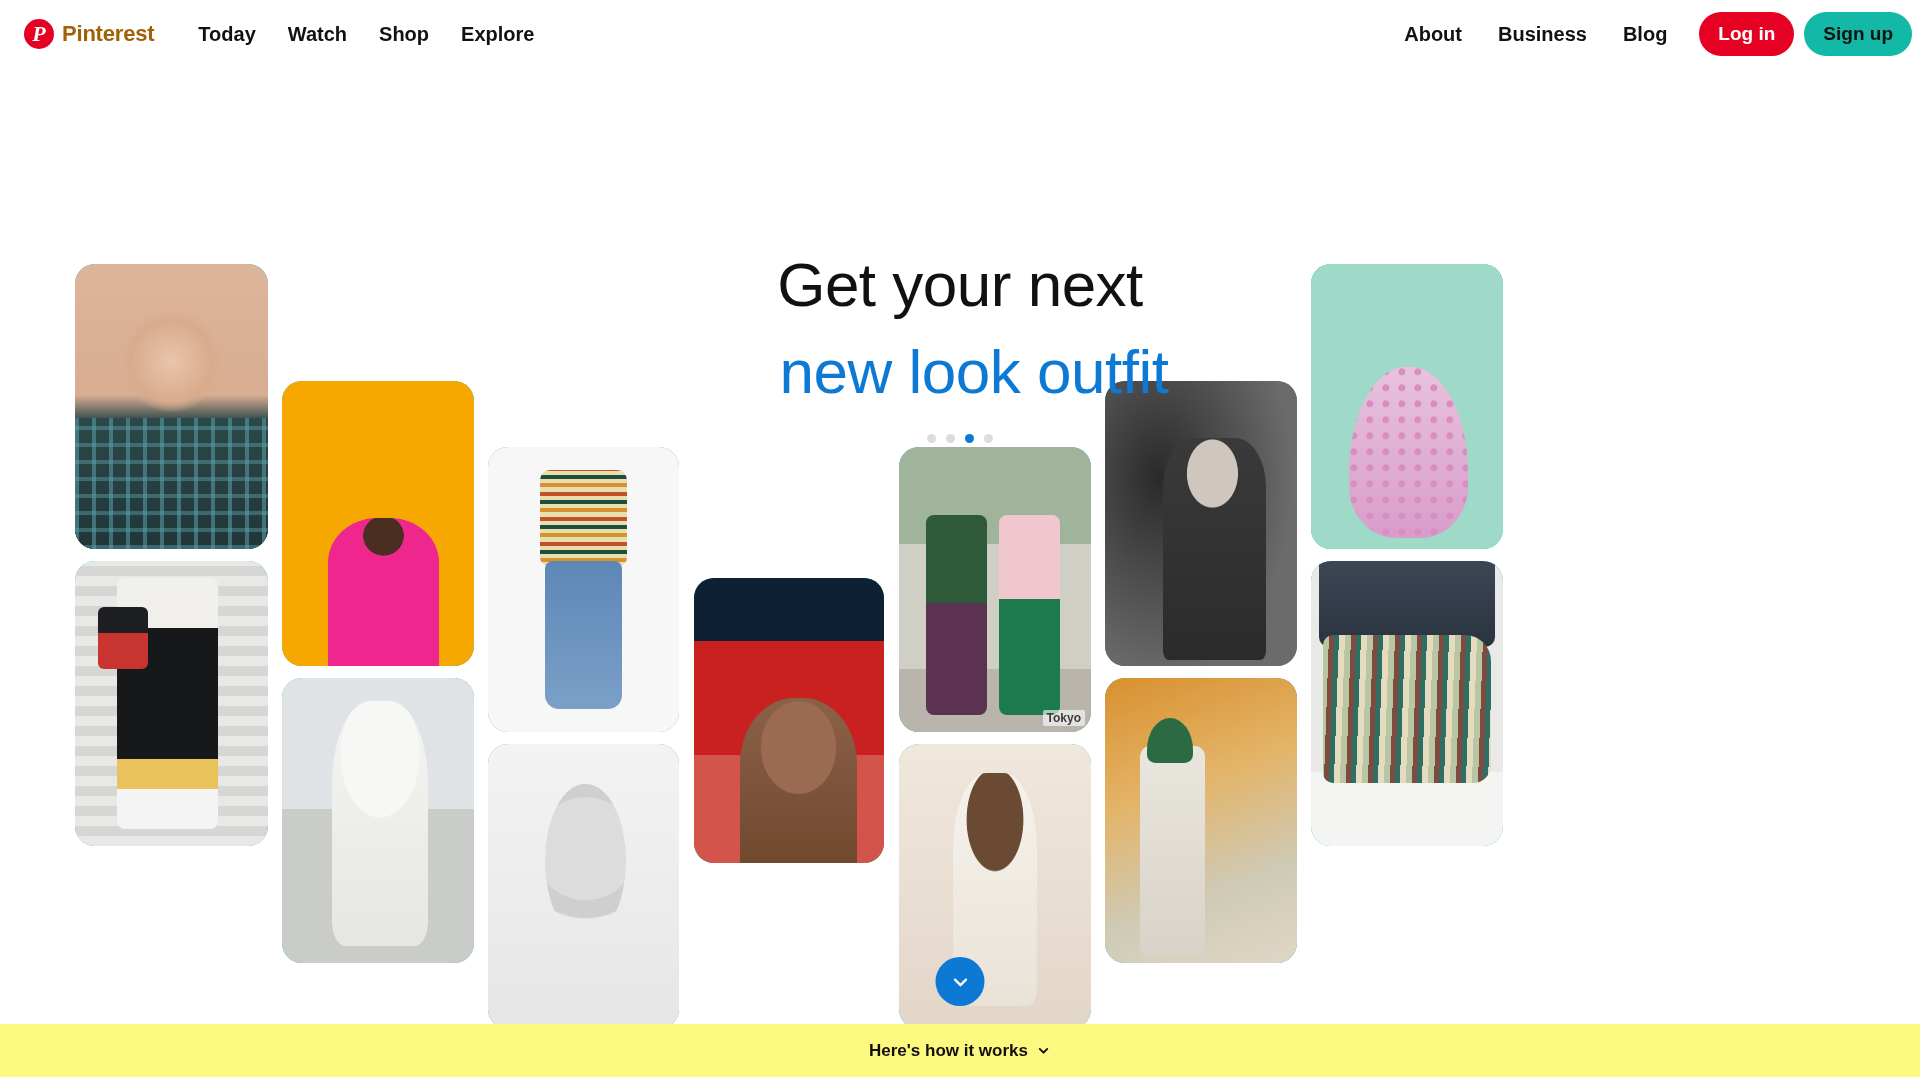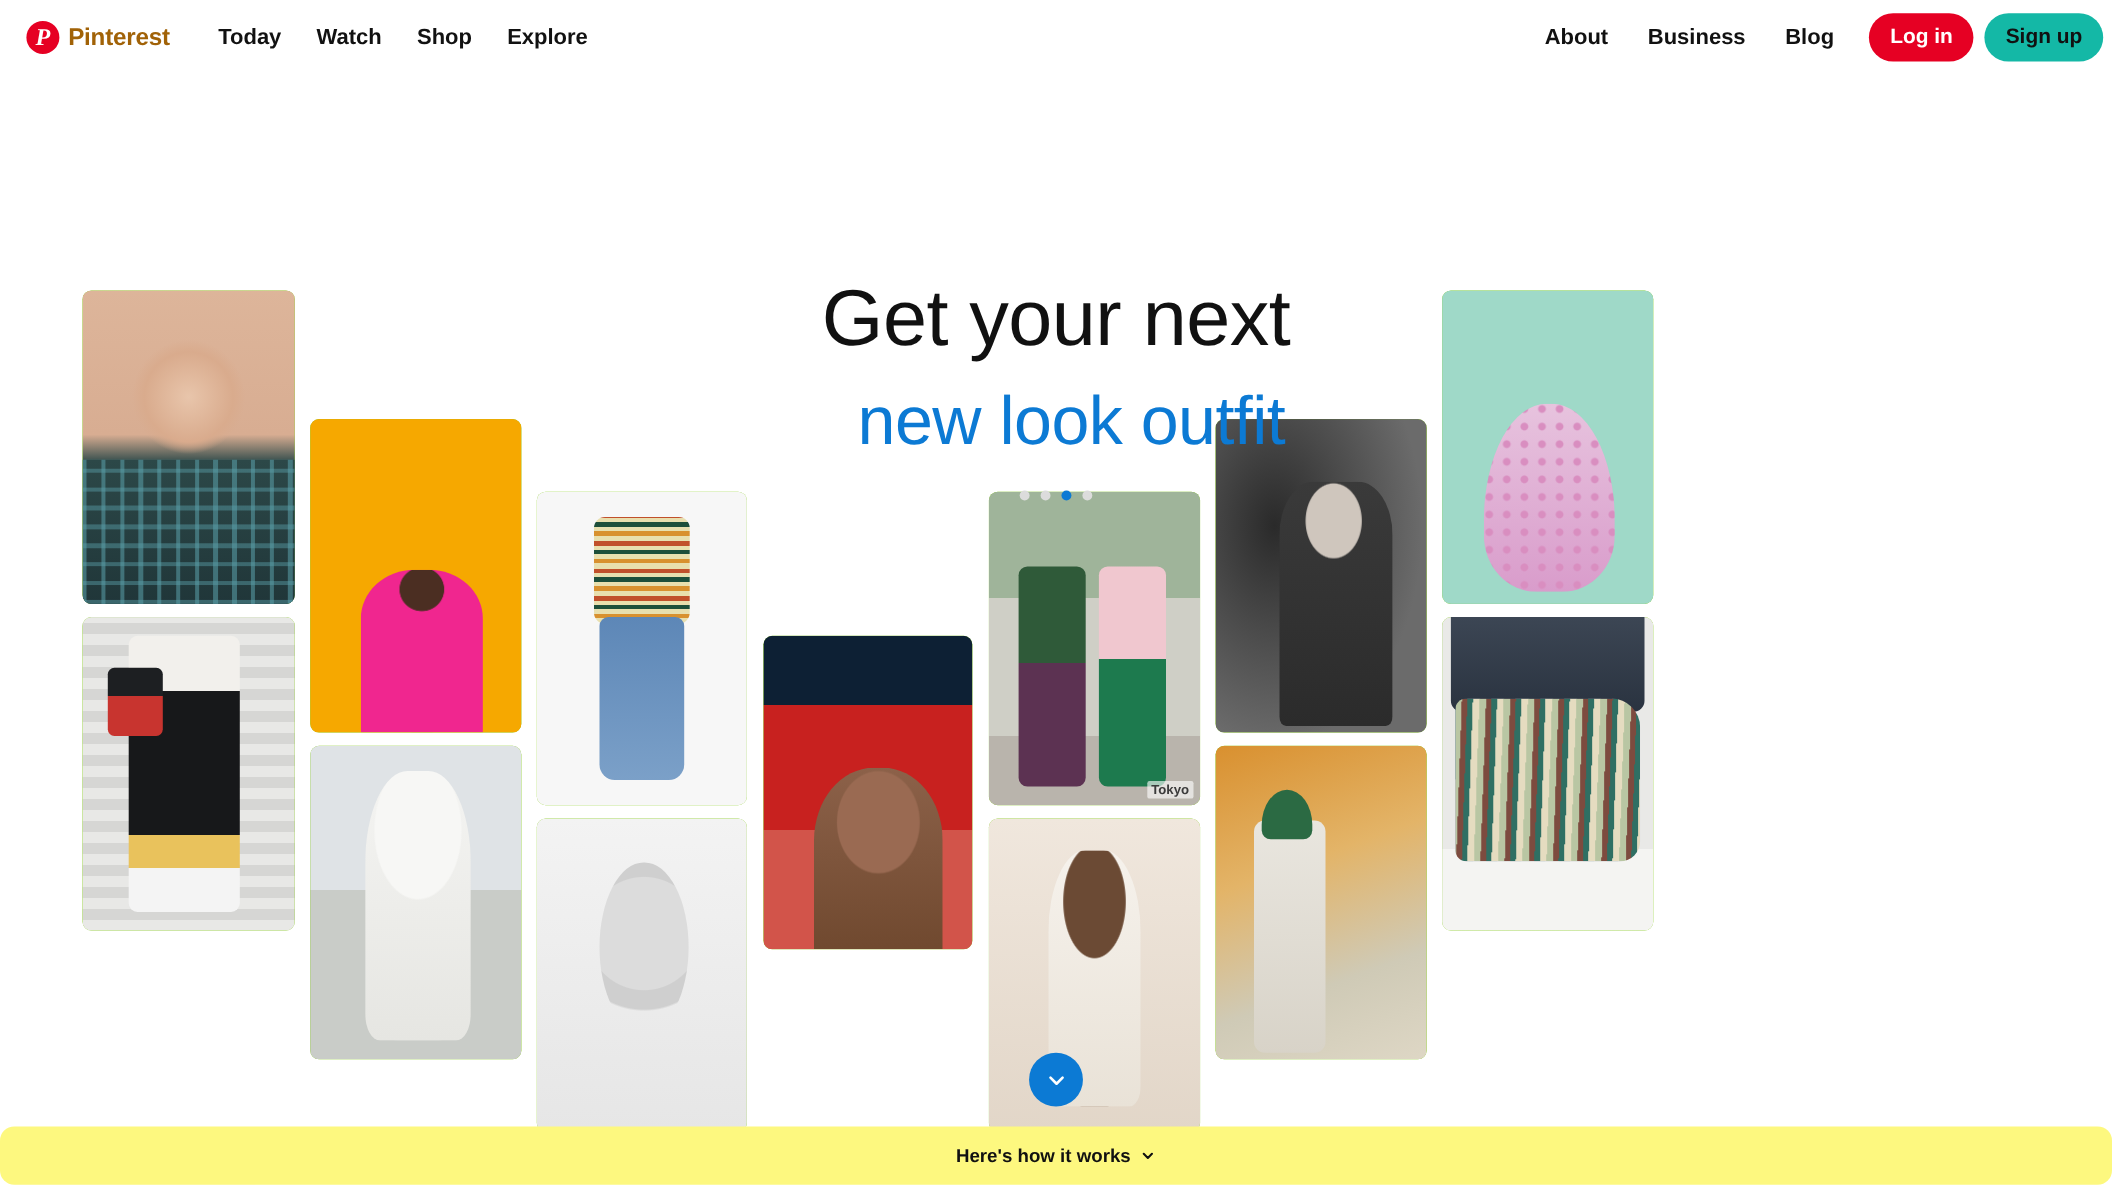"Get your next" #hero-line1 { font-size: 72px -> 62px }
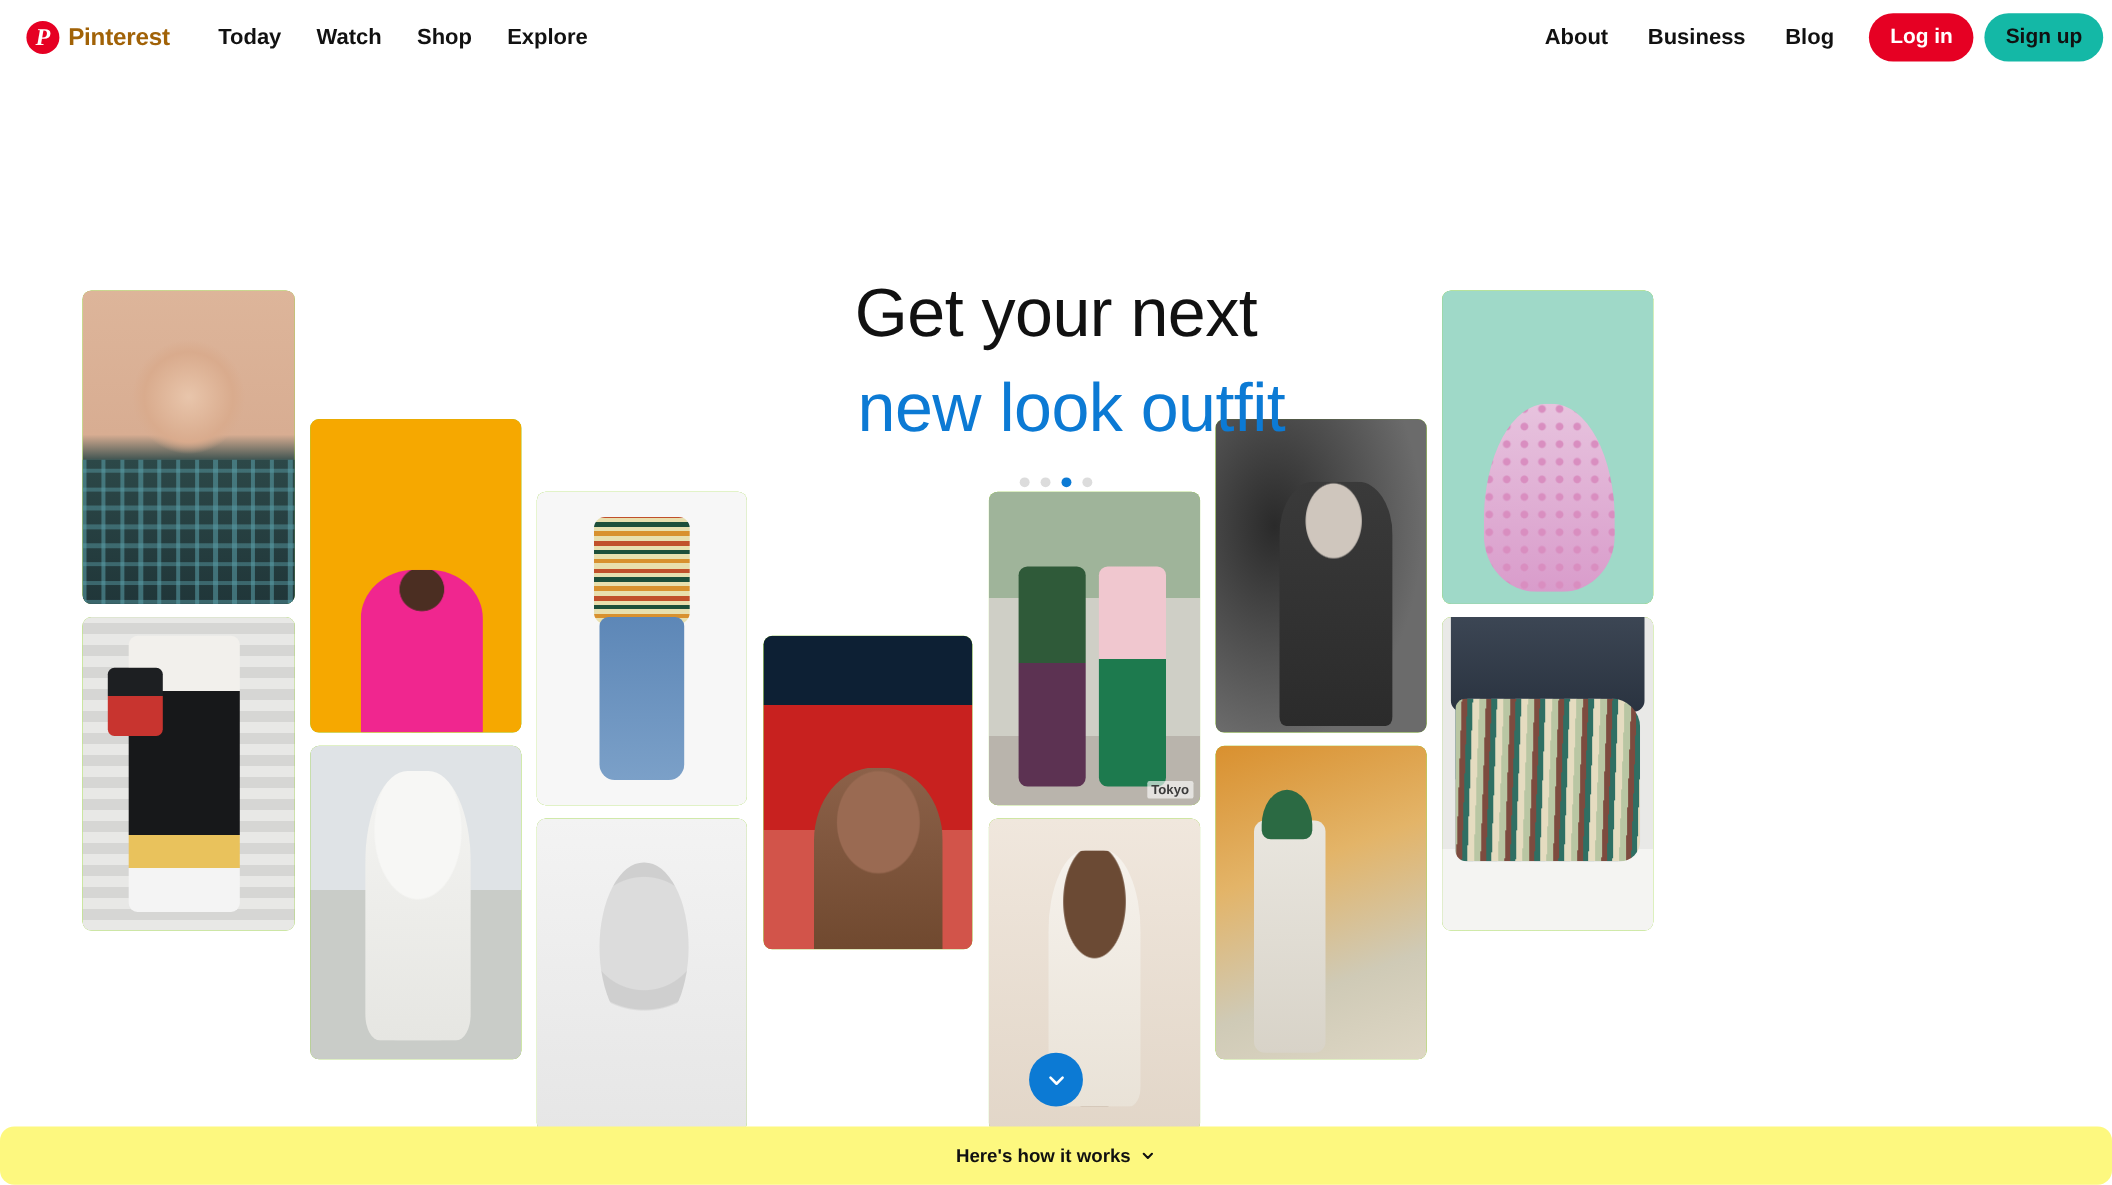"Tokyo" .card { background: #84cc16 -> #14b8a6; border-radius: 8px -> 20px }
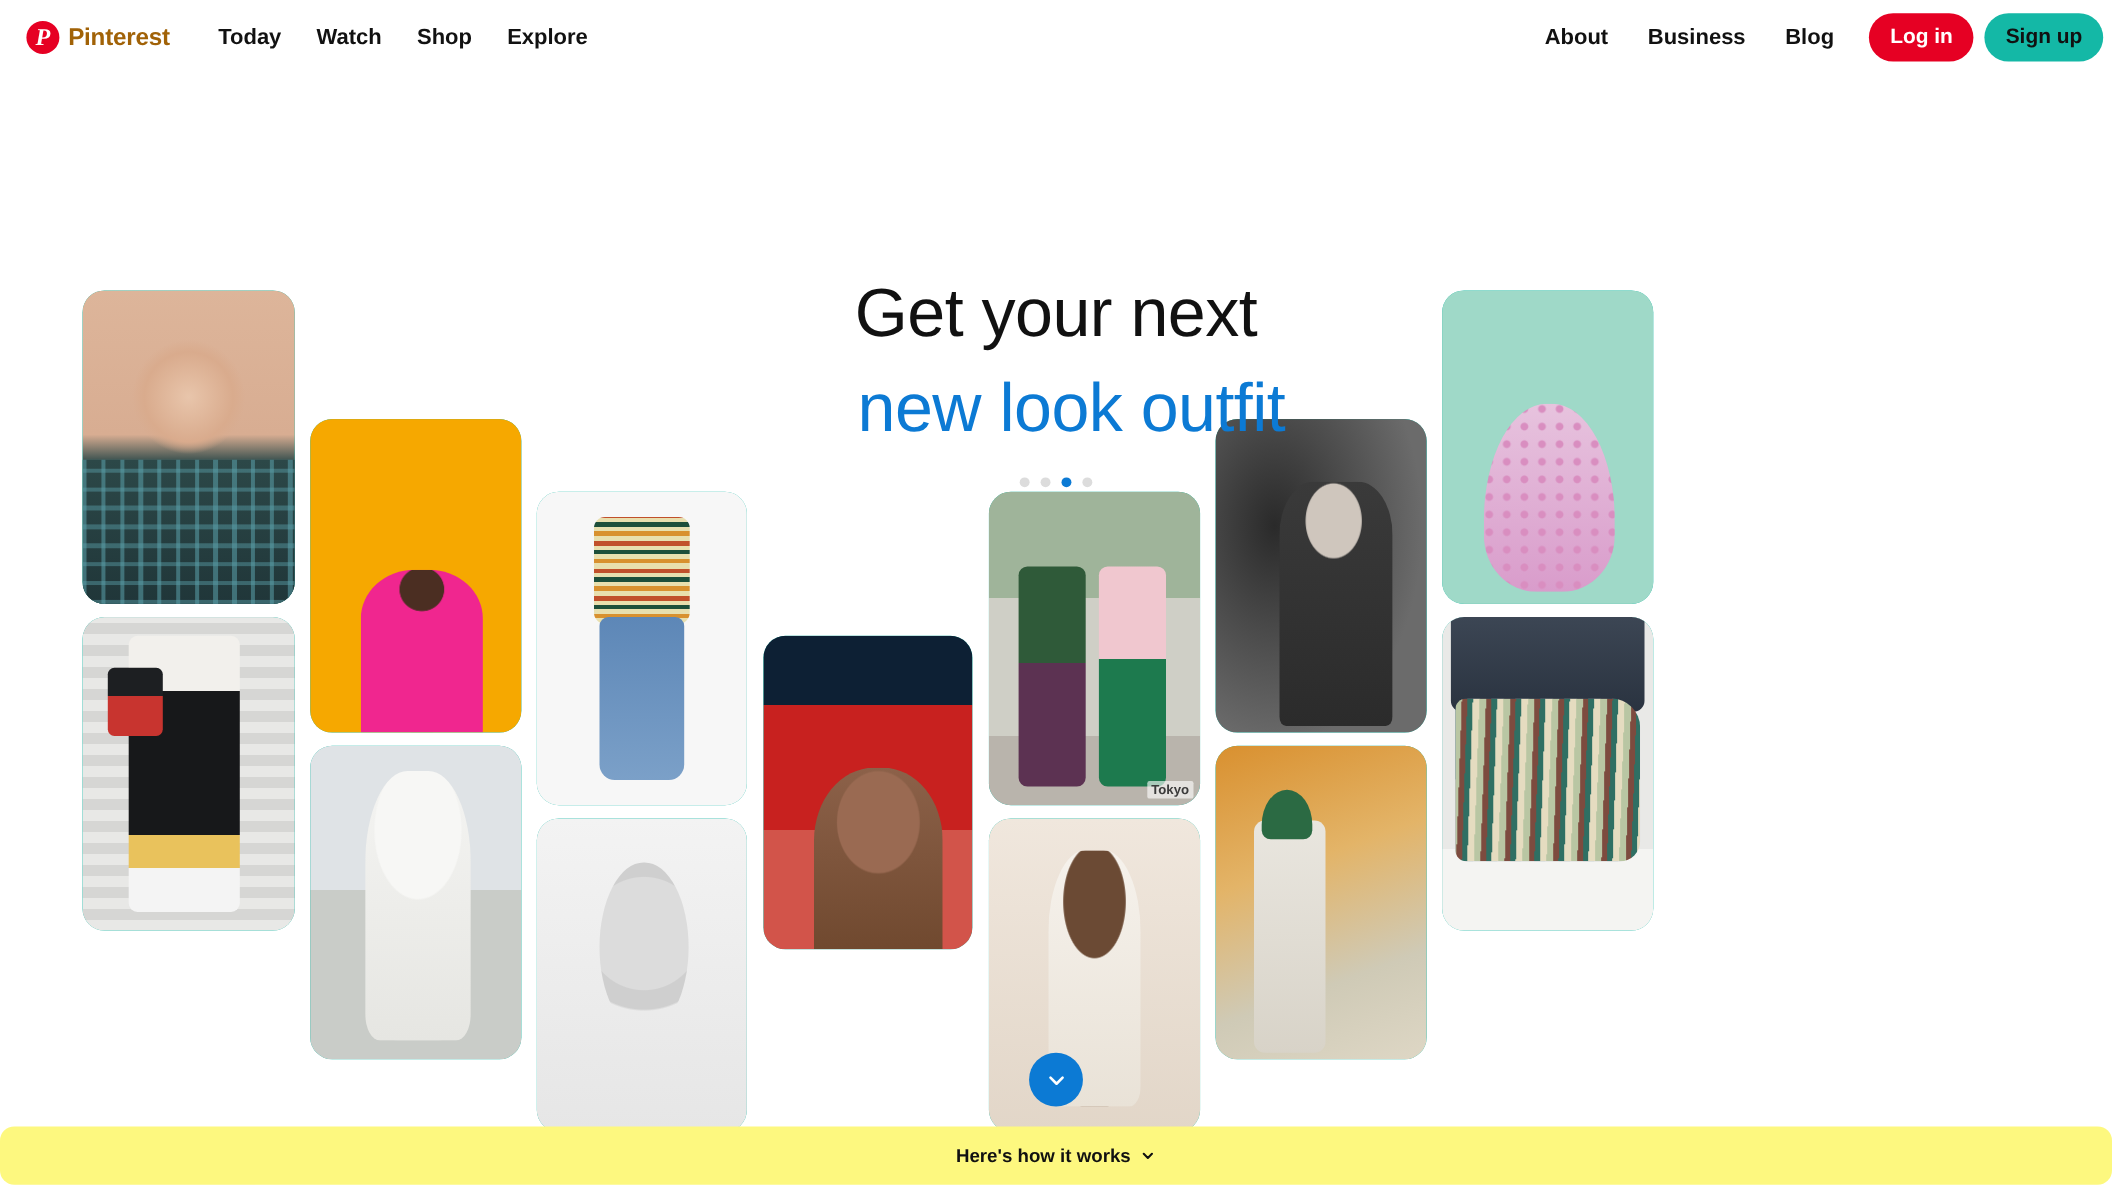"Here's how it works" #footer-bar { border-radius: 13px -> none }
